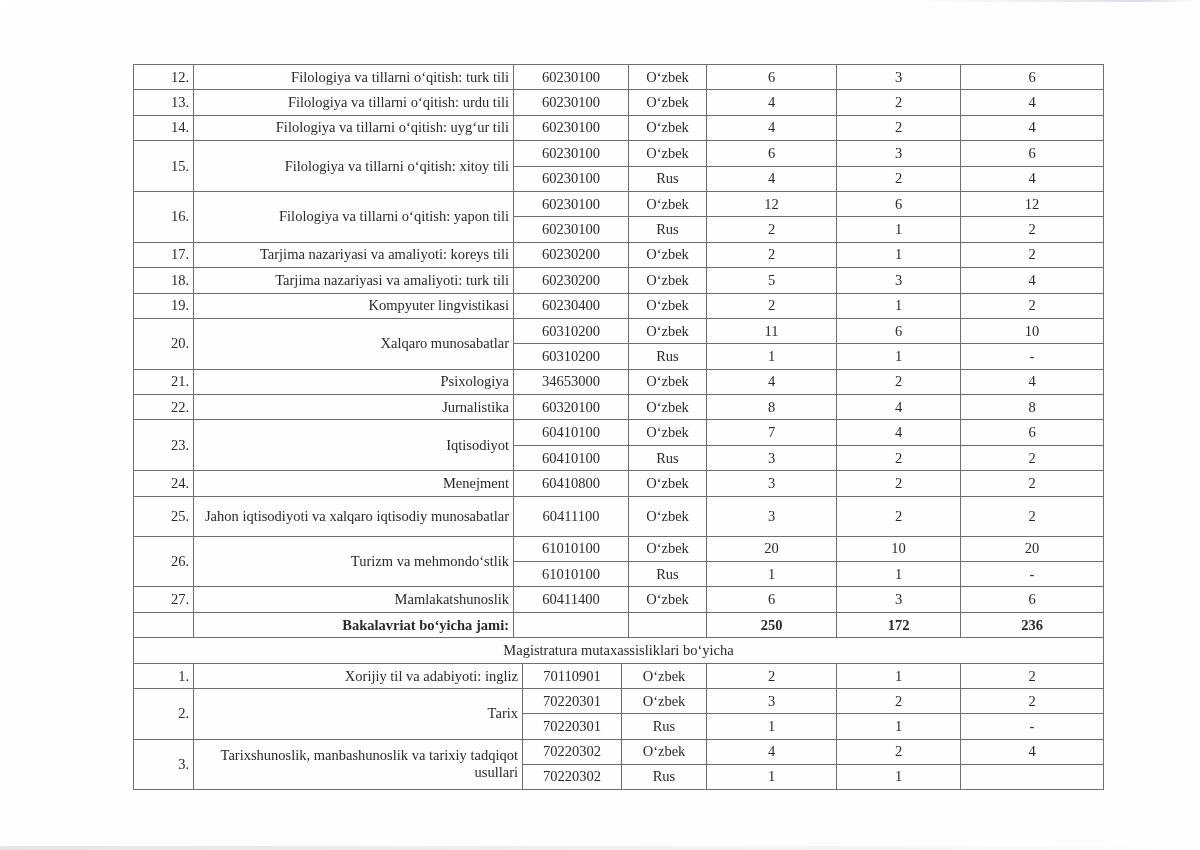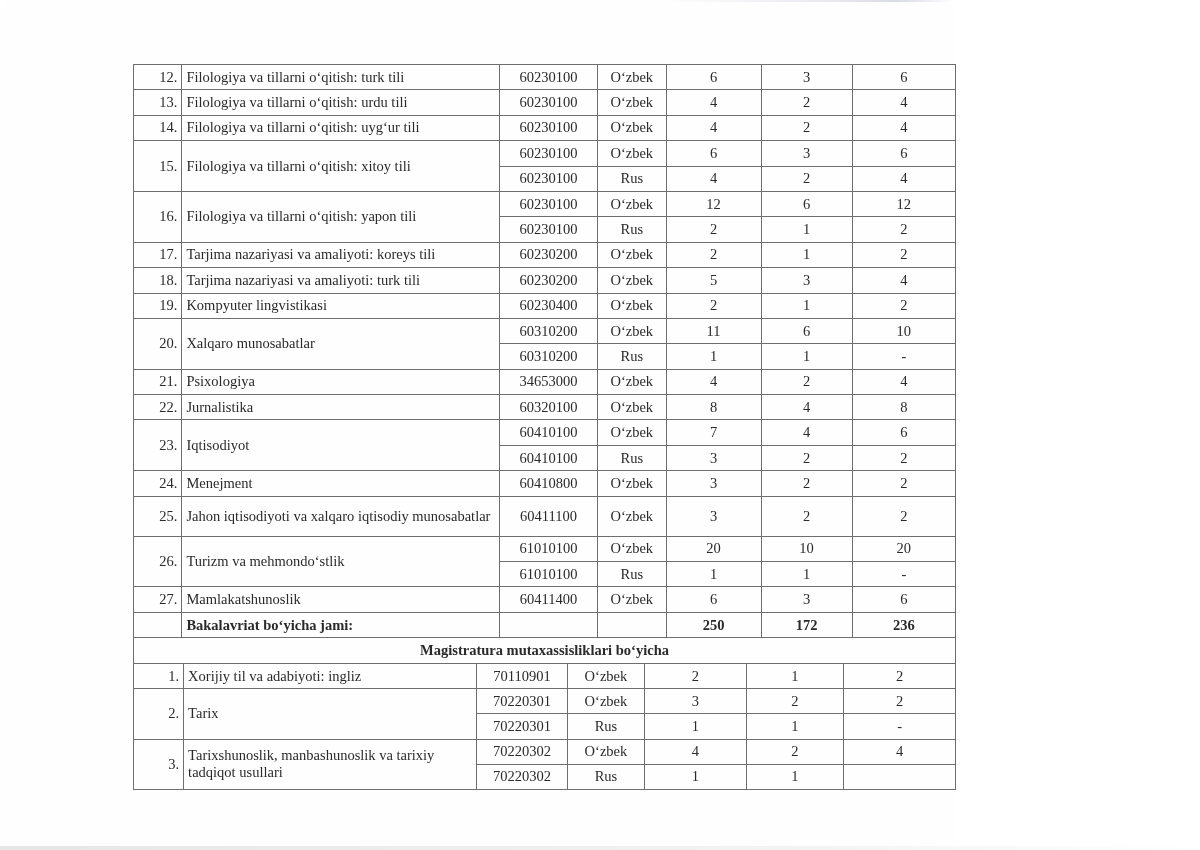"12." .page { width: 956px -> 1200px }
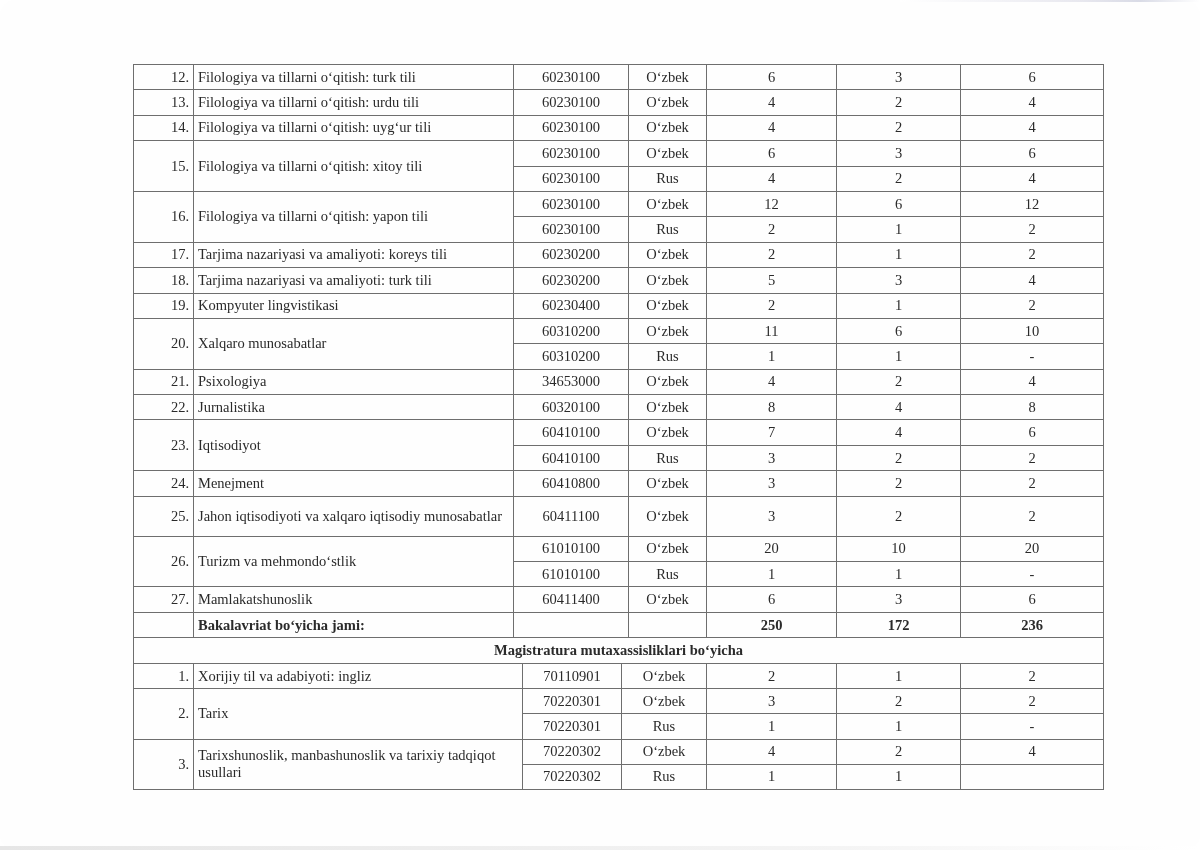"Filologiya va tillarni o‘qitish: turk" td.name { text-align: left -> right }
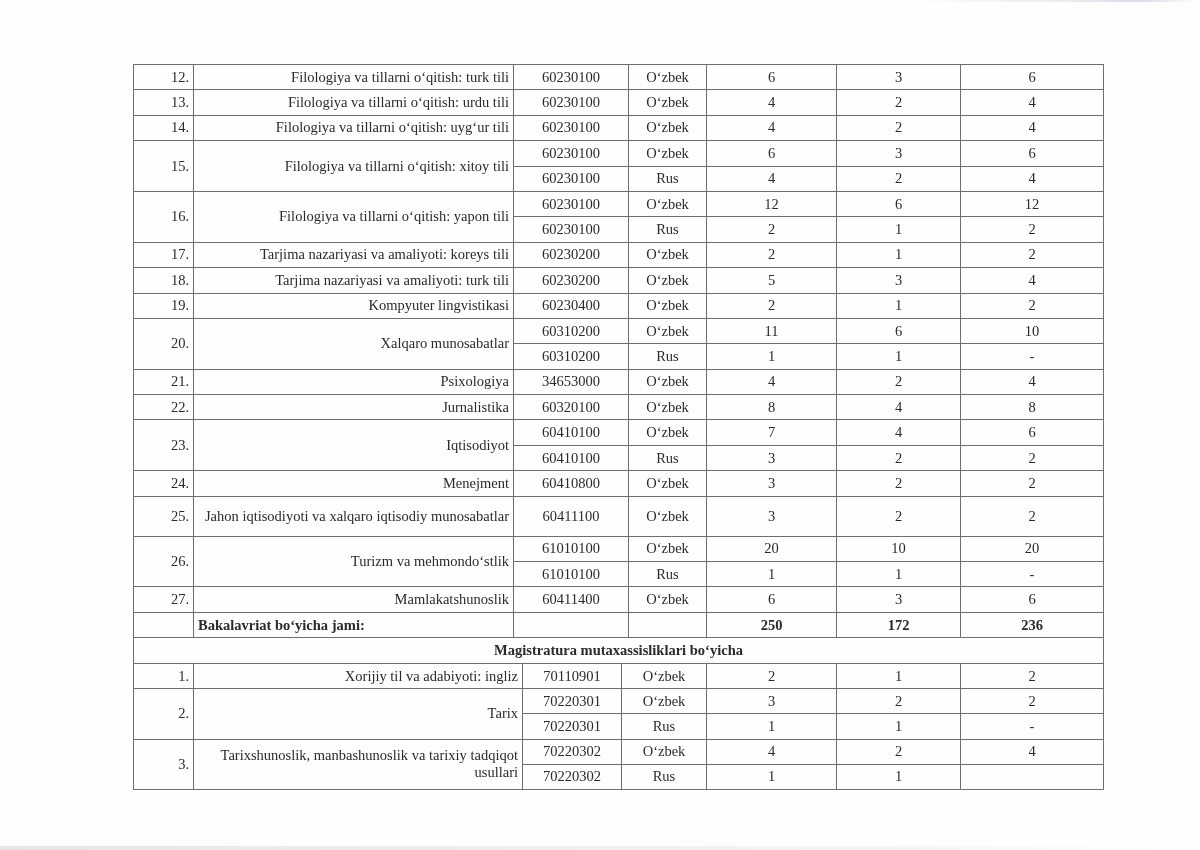"Bakalavriat bo‘yicha jami:" td.total-label { text-align: none -> right }
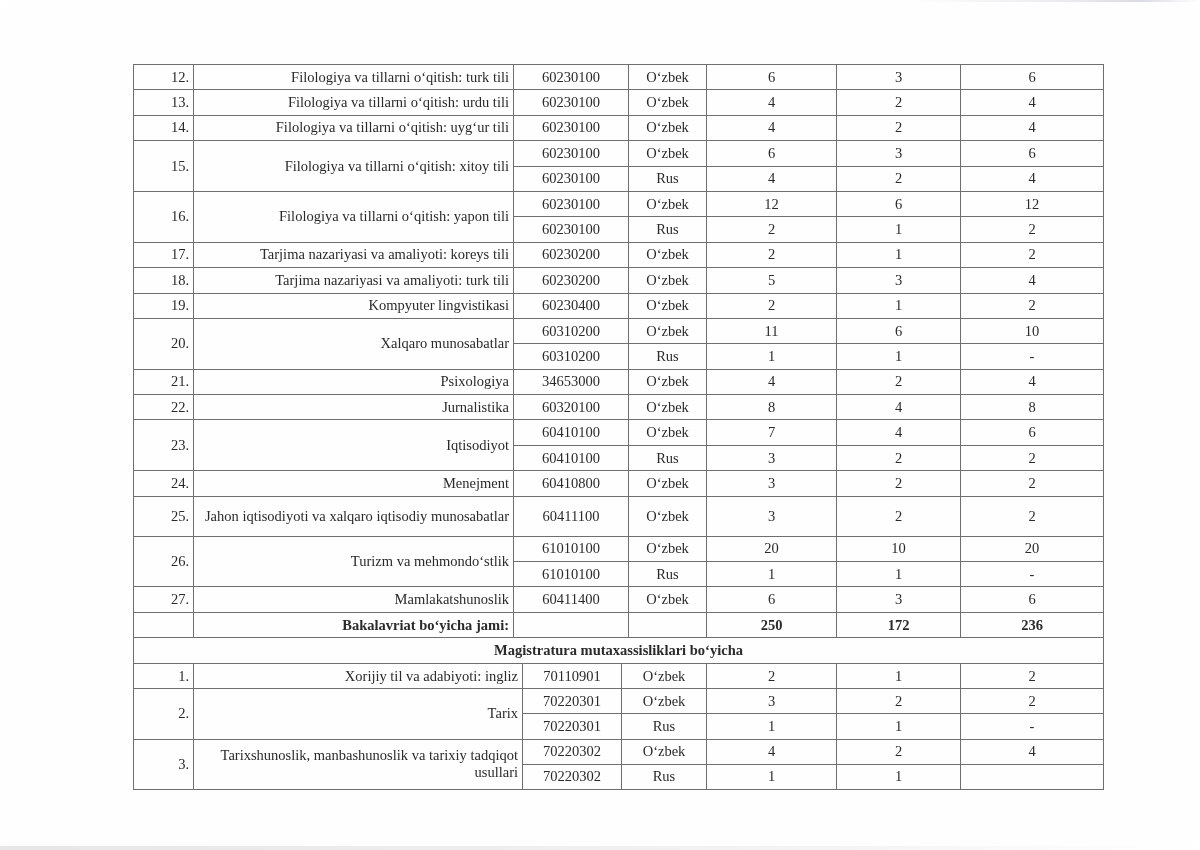"Magistratura mutaxassisliklari bo‘yicha" td.section { font-weight: bold -> normal }
